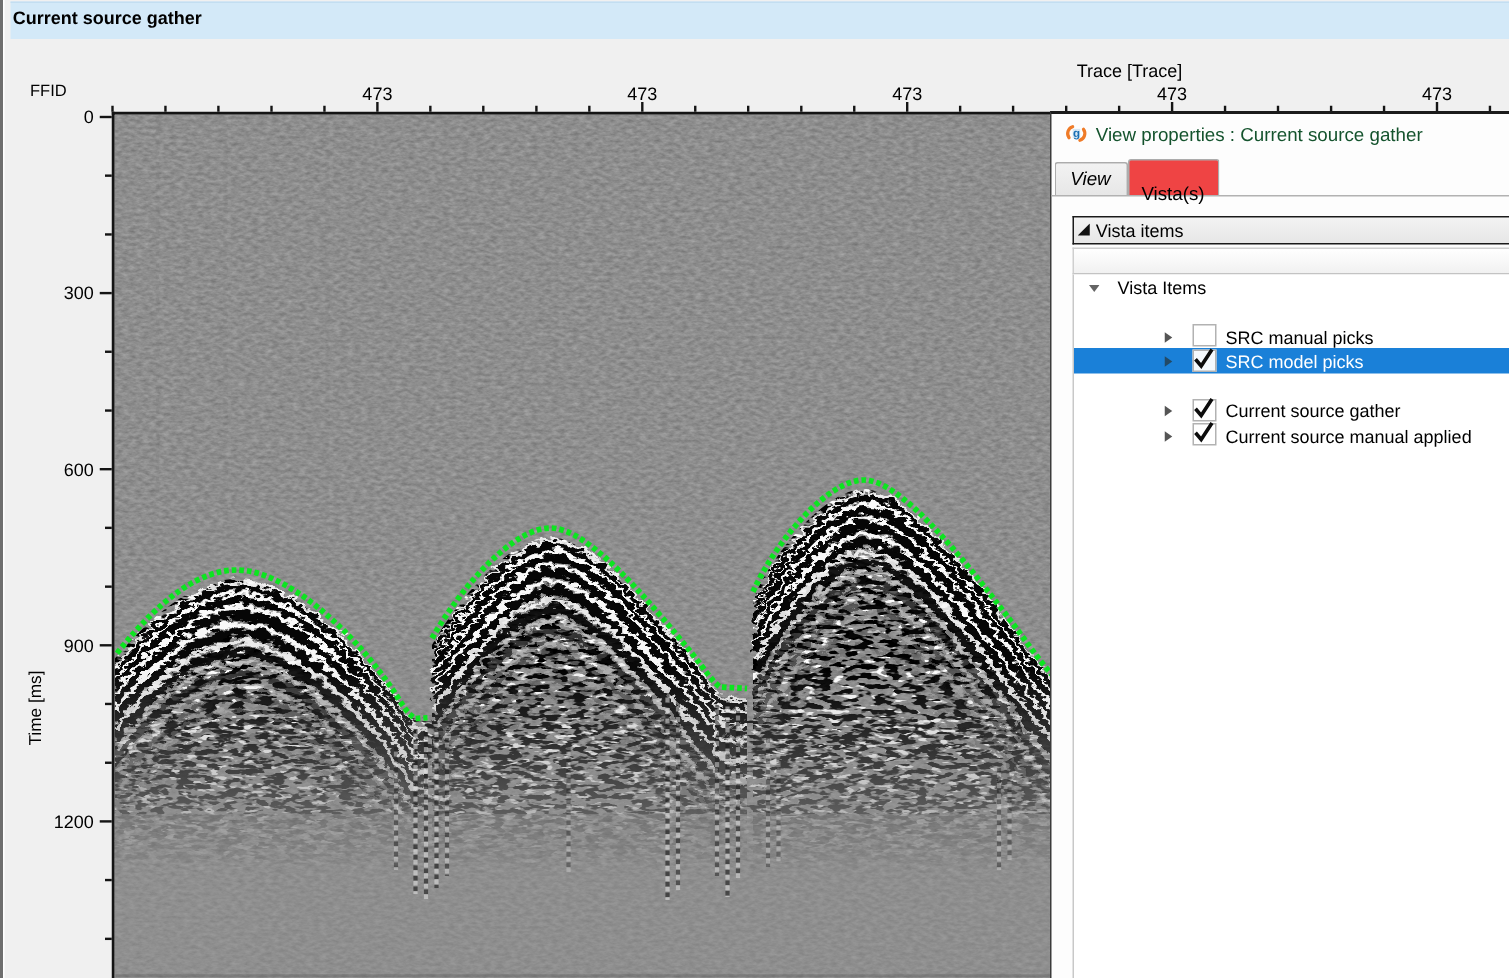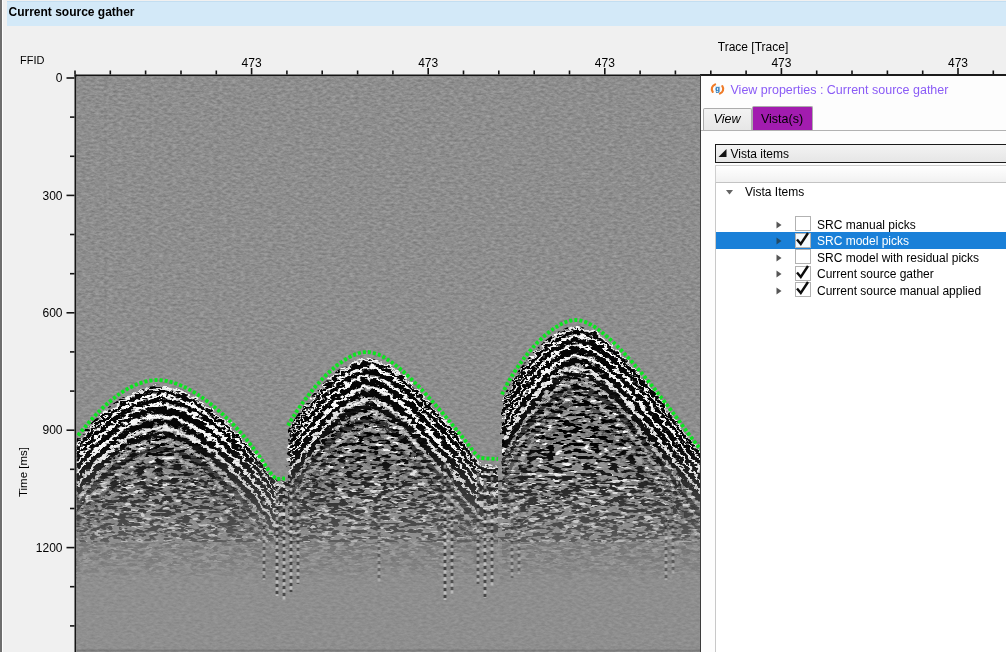"View properties : Current source" #dlgtitle { color: #8b5cf6 -> #14532d }
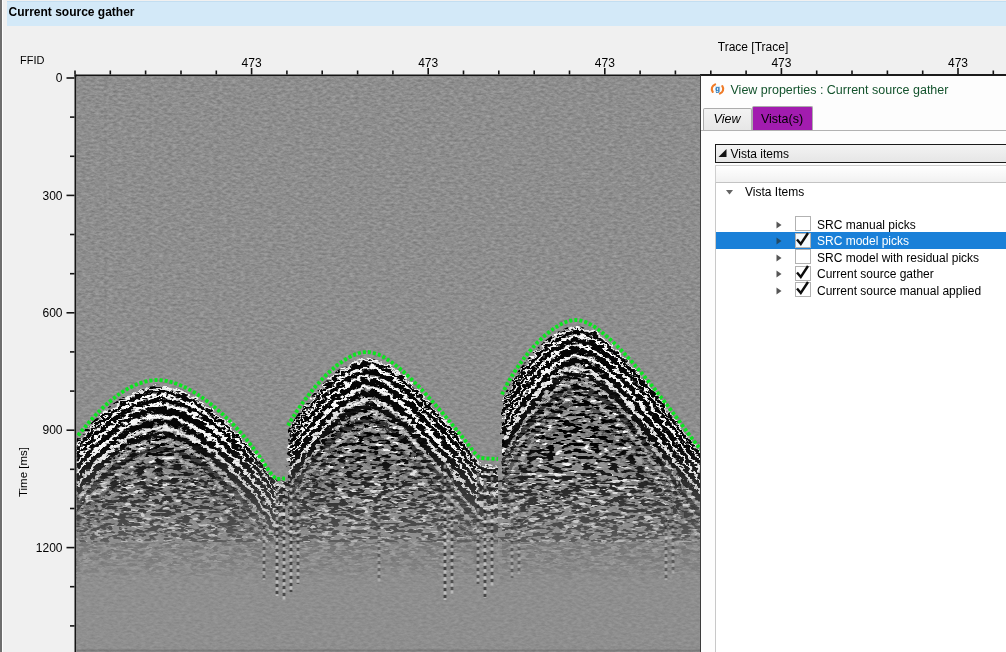"Vista(s)" #tabvista { background: #a21caf -> #ef4444; padding-top: 5px -> 15px }
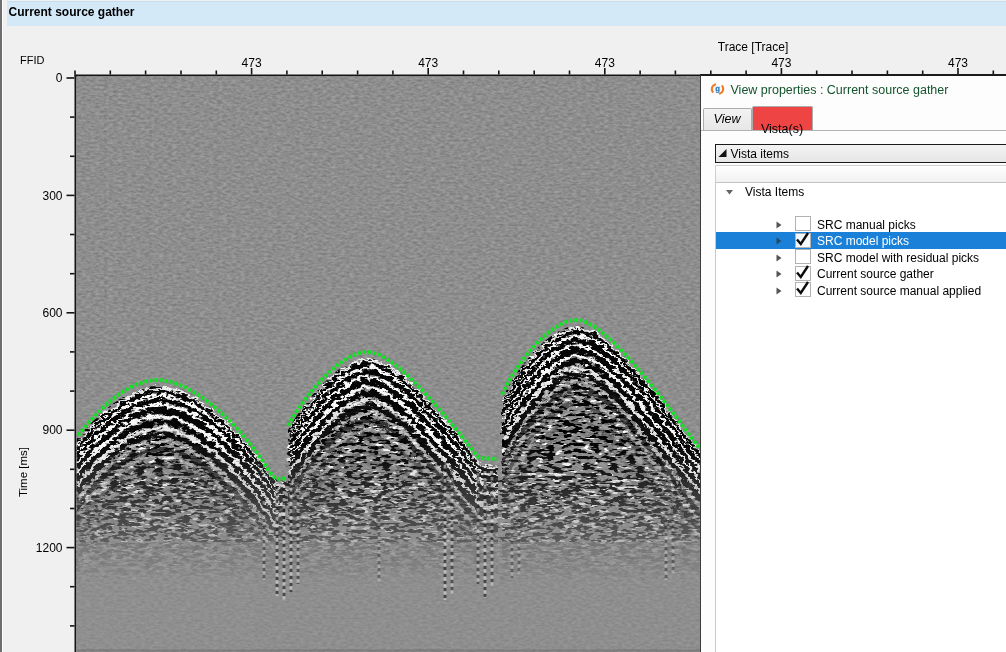"SRC model with residual picks" div.trow { html: <div> <svg> <path></path> </svg> <div></div> <span>SRC model with residual picks</span> </div> -> none }
